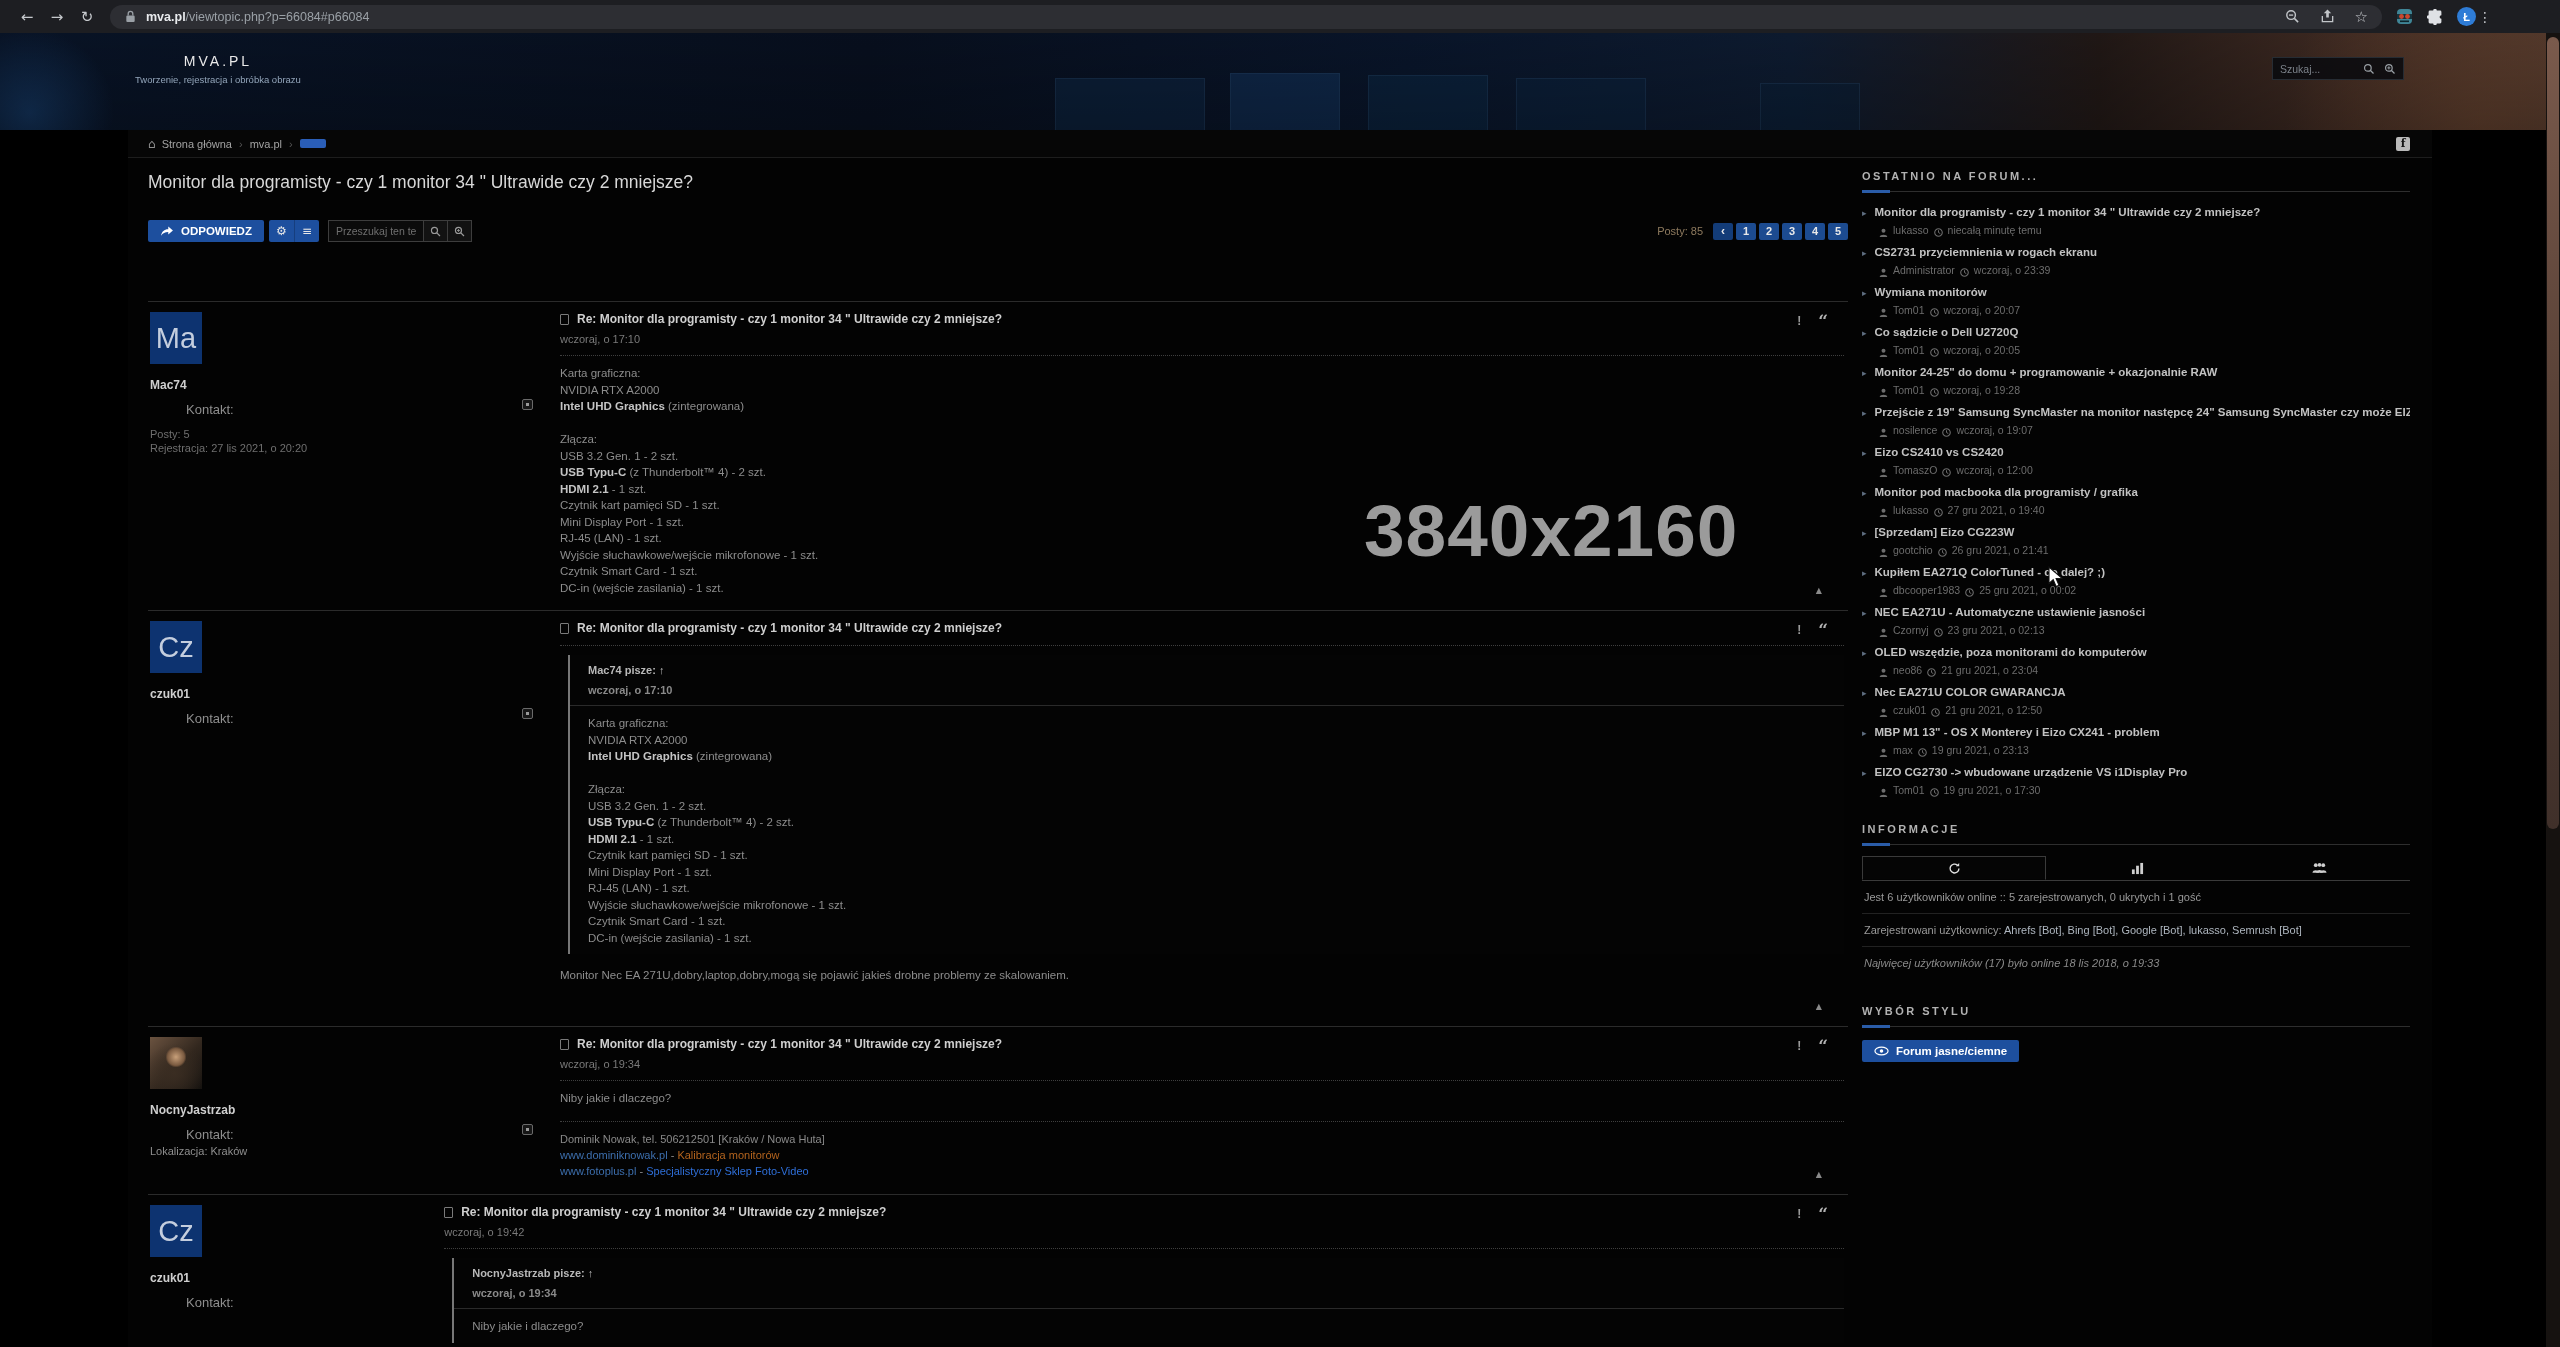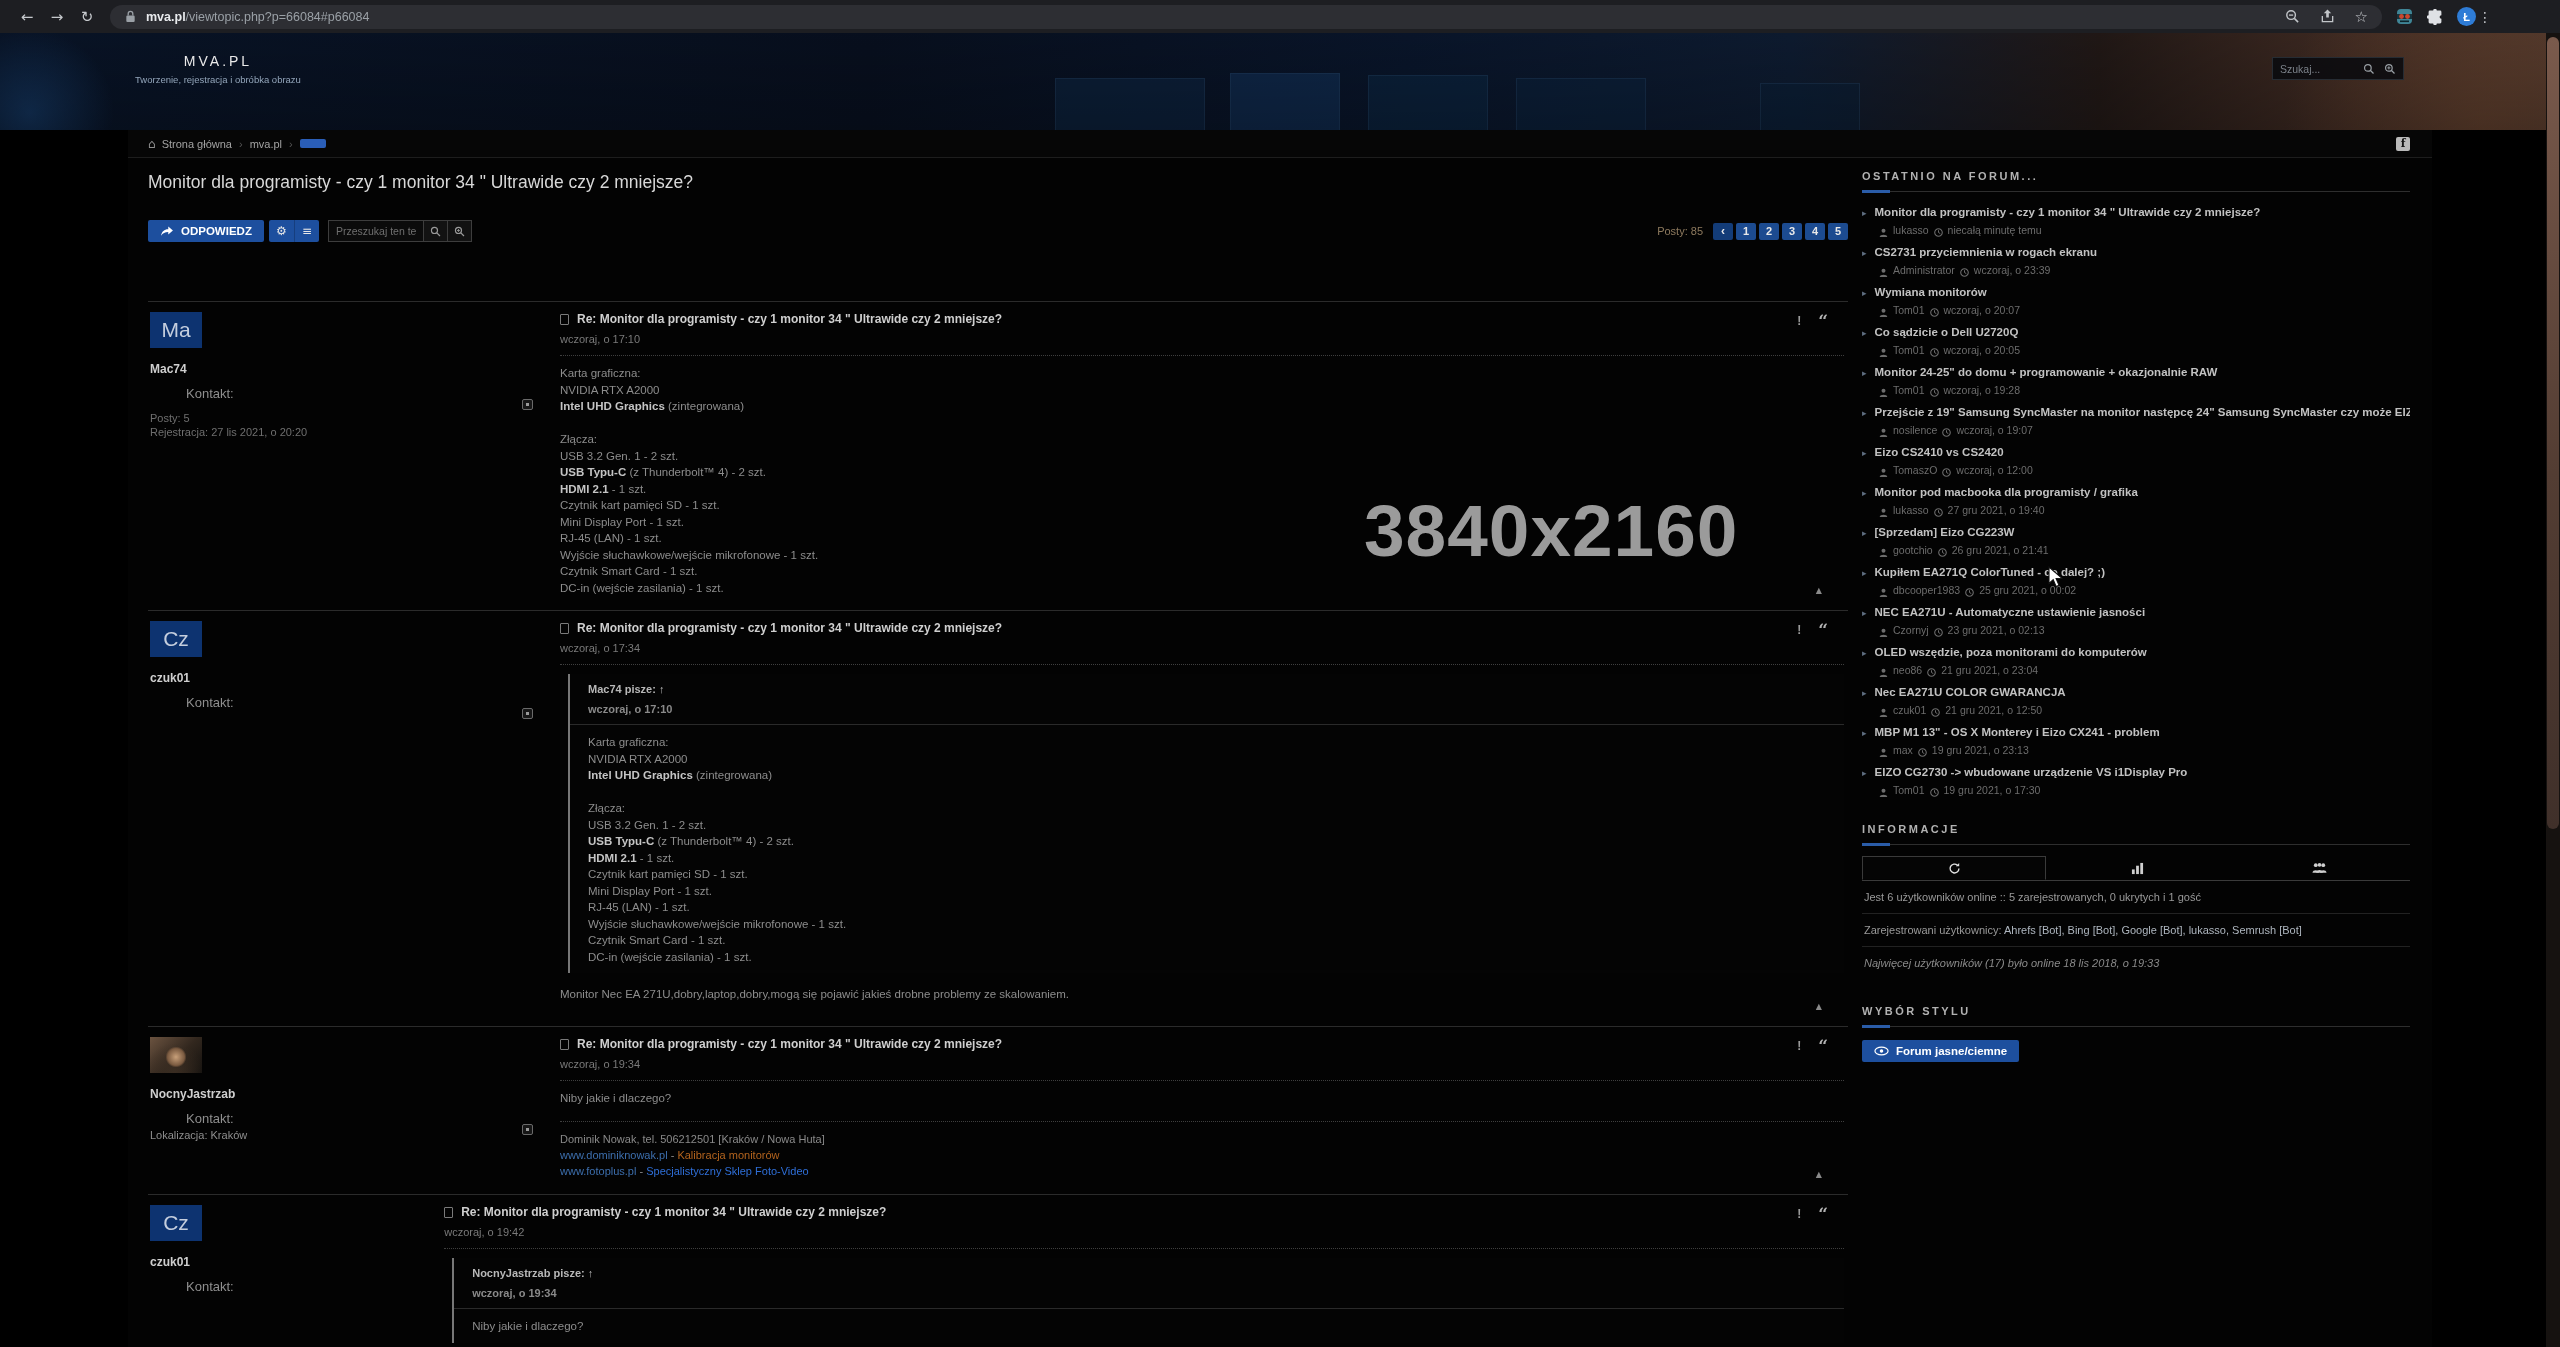"Ma" .avatar { font-size: 21px -> 29px; height: 36px -> 52px }
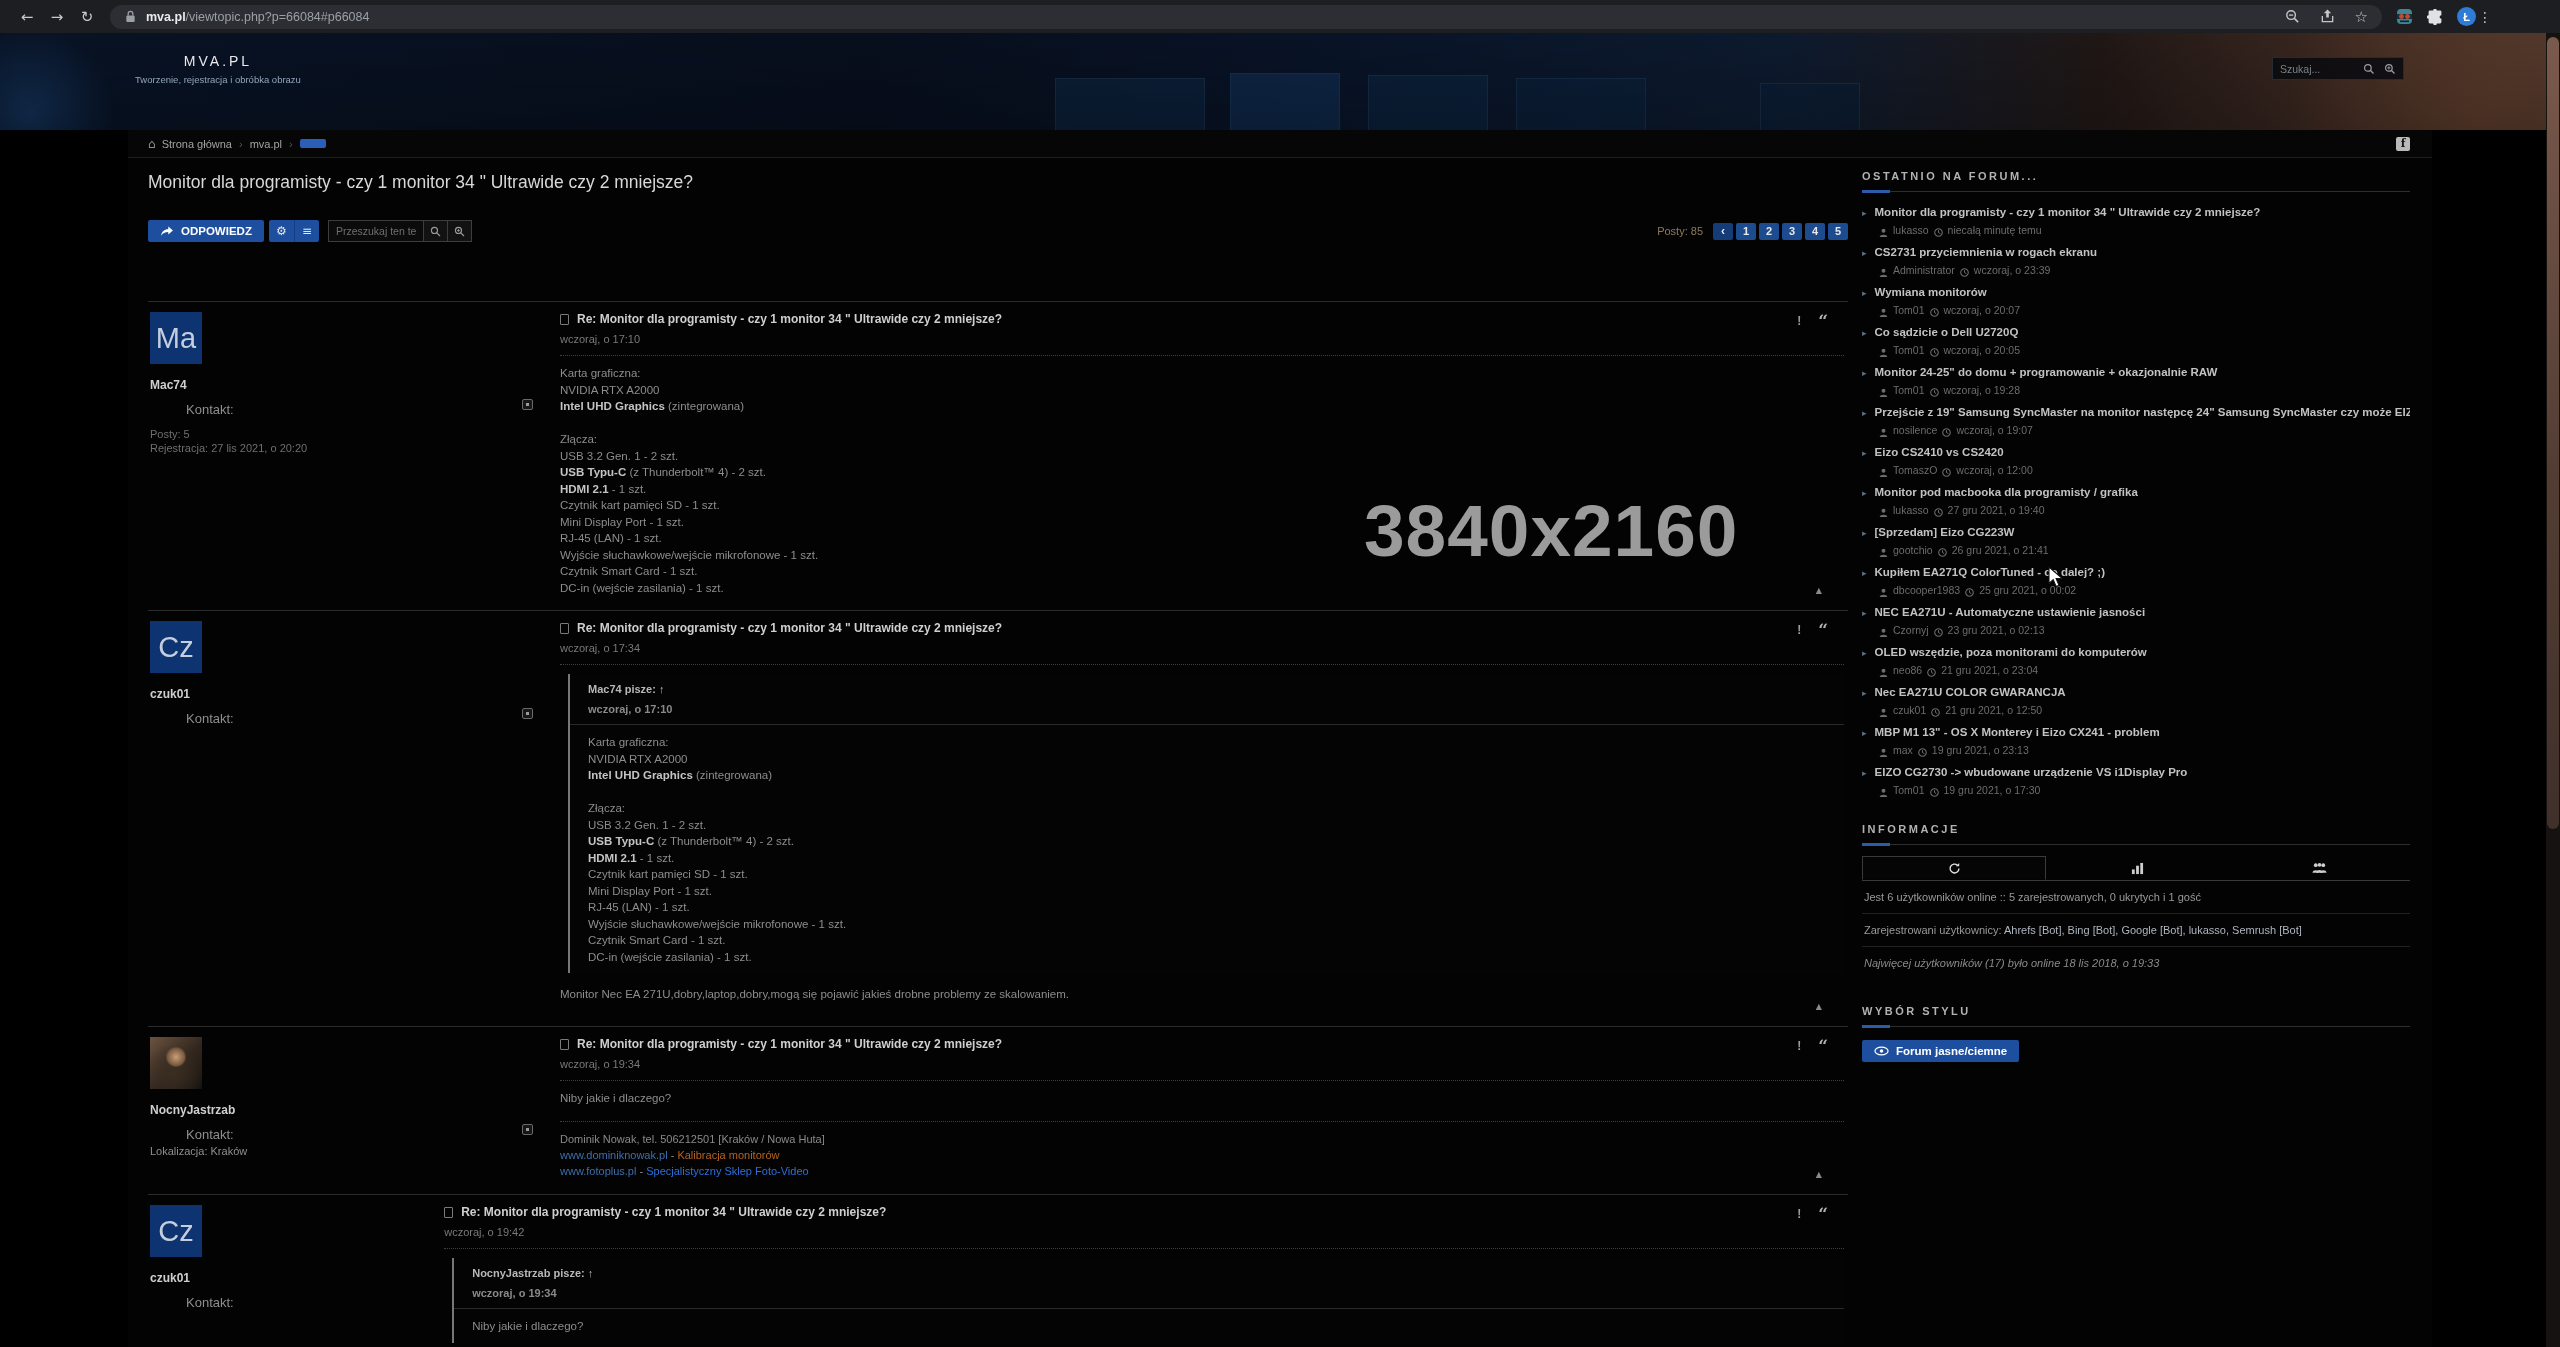"wczoraj, o 17:34" div.ptime { html: <div>wczoraj, o 17:34</div> -> none }
